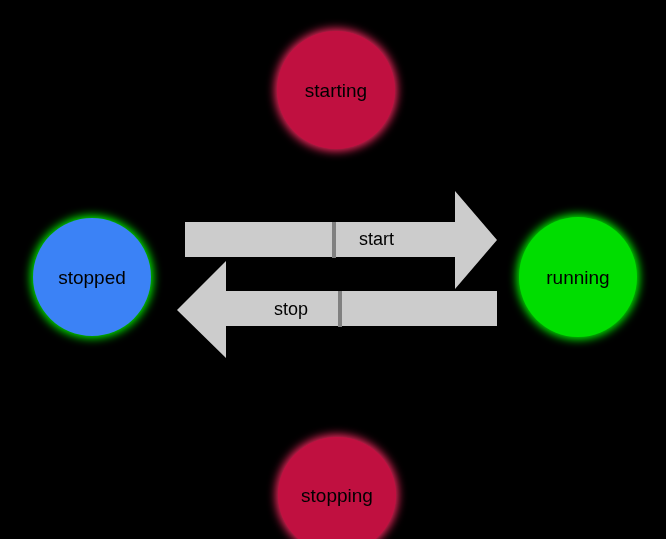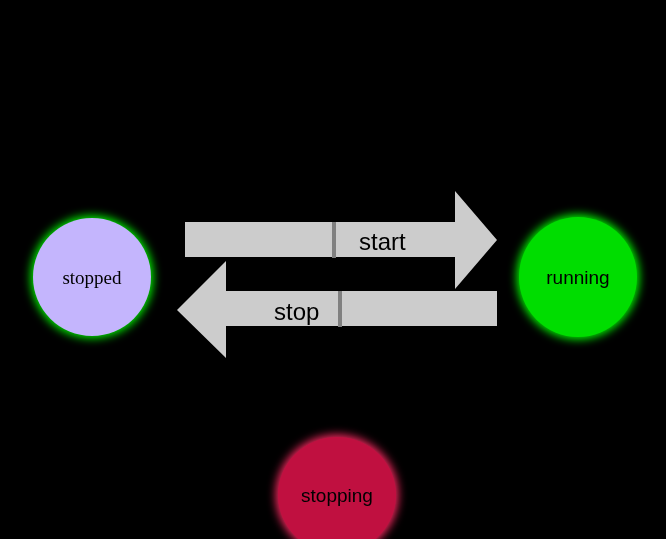"starting" div.state-node { html: none -> <div> <span>starting</span> </div> }
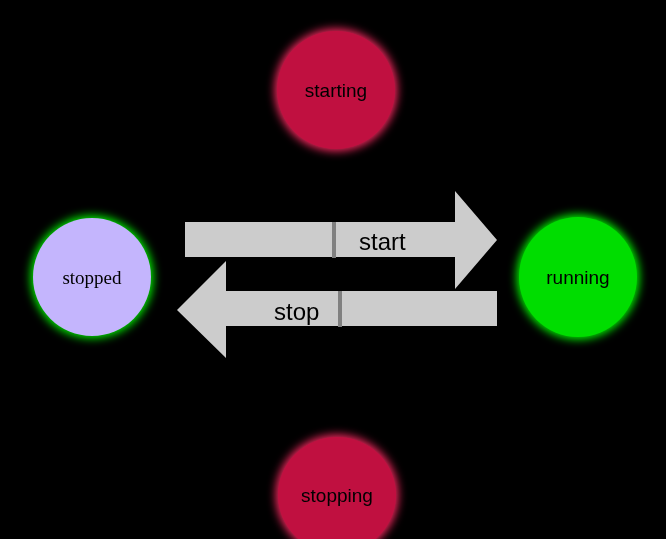"start" .edge-label { font-size: 24px -> 18px }
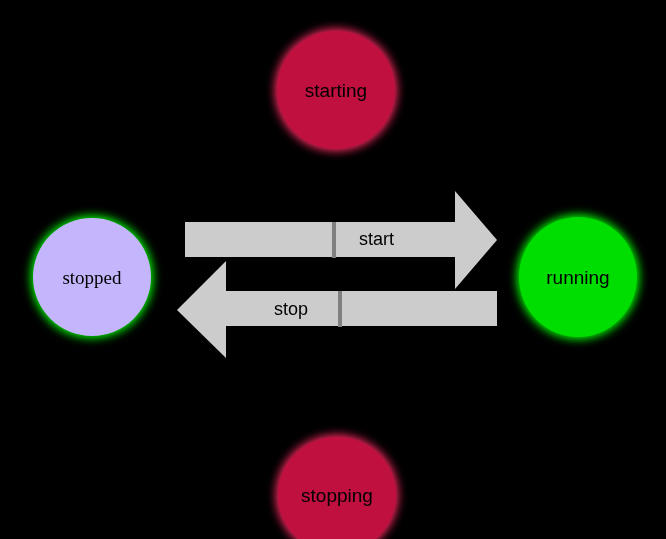"stopped" div.state-node { background: #c4b5fd -> #3b82f6; font-family: Liberation Serif, serif -> none }
